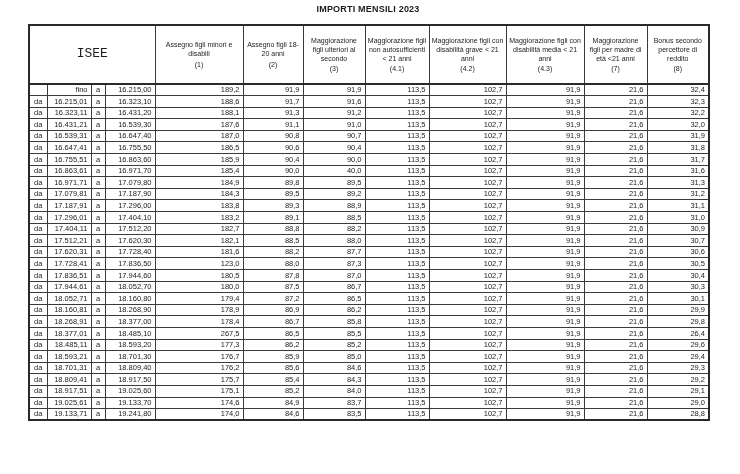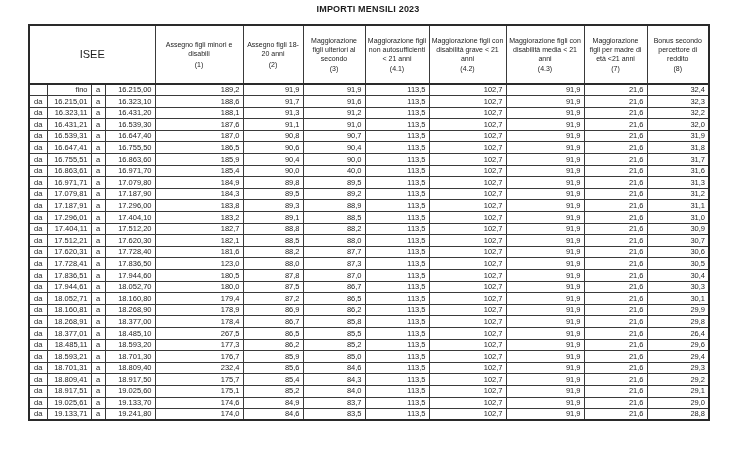"ISEE" .tbl thead th.isee { font-family: none -> Liberation Mono, monospace; font-size: 11px -> 13px }
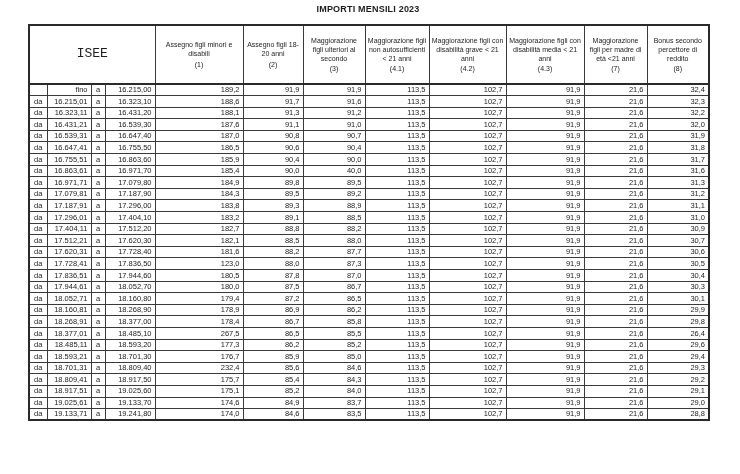"232,4" td.c-val { text: 232,4 -> 176,2 }
